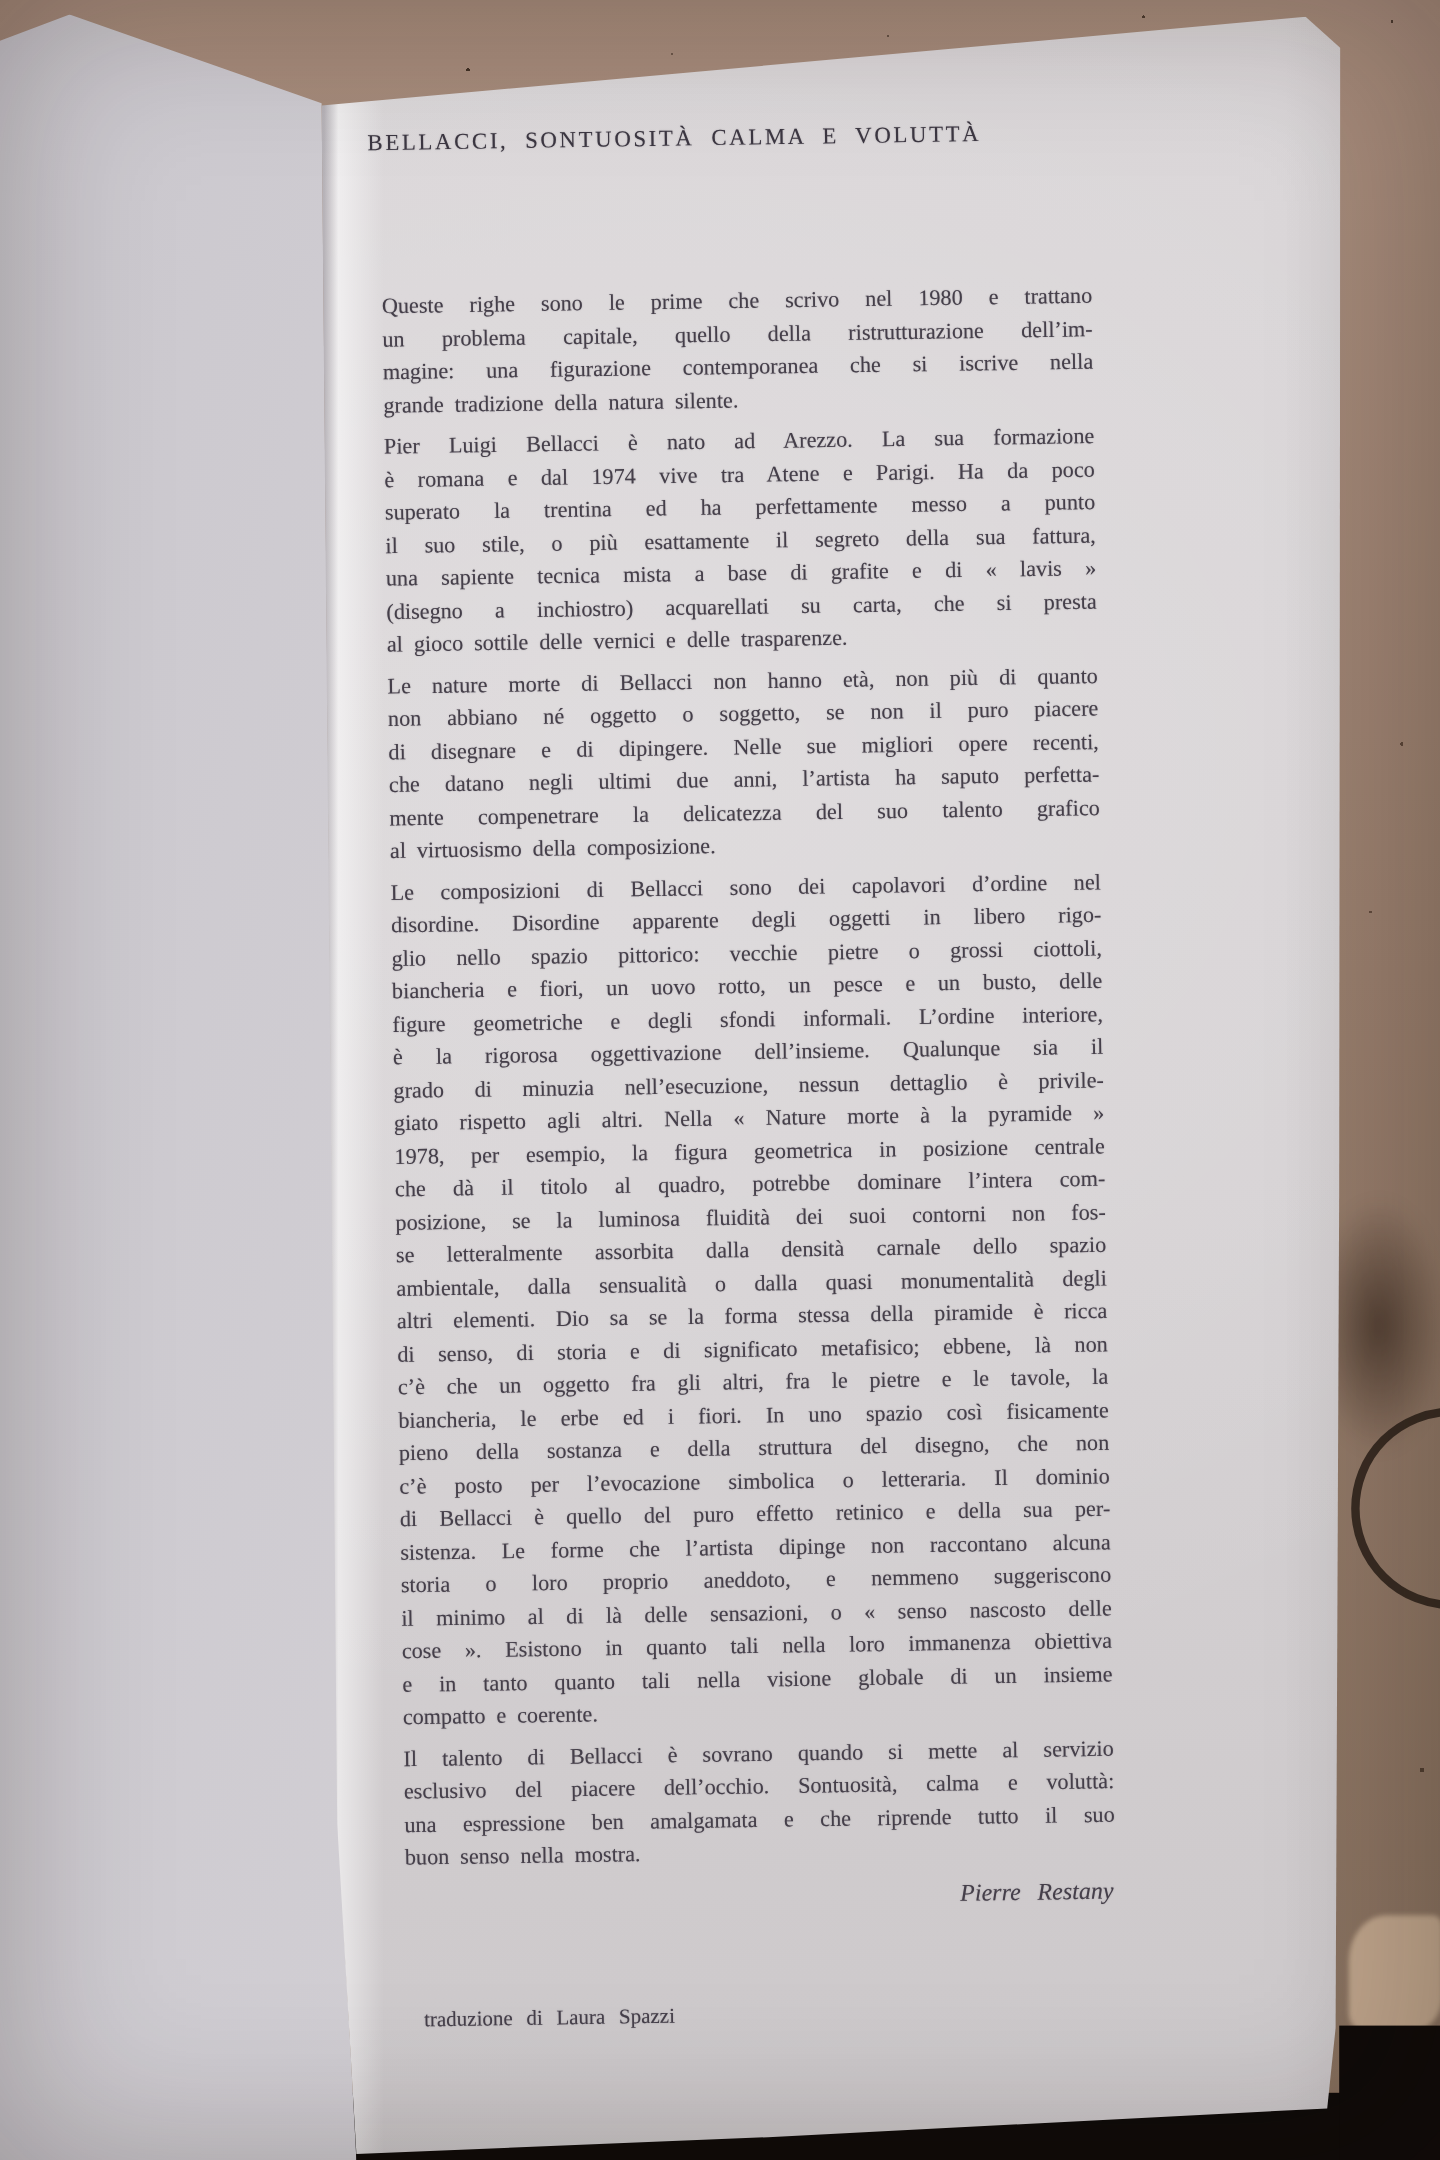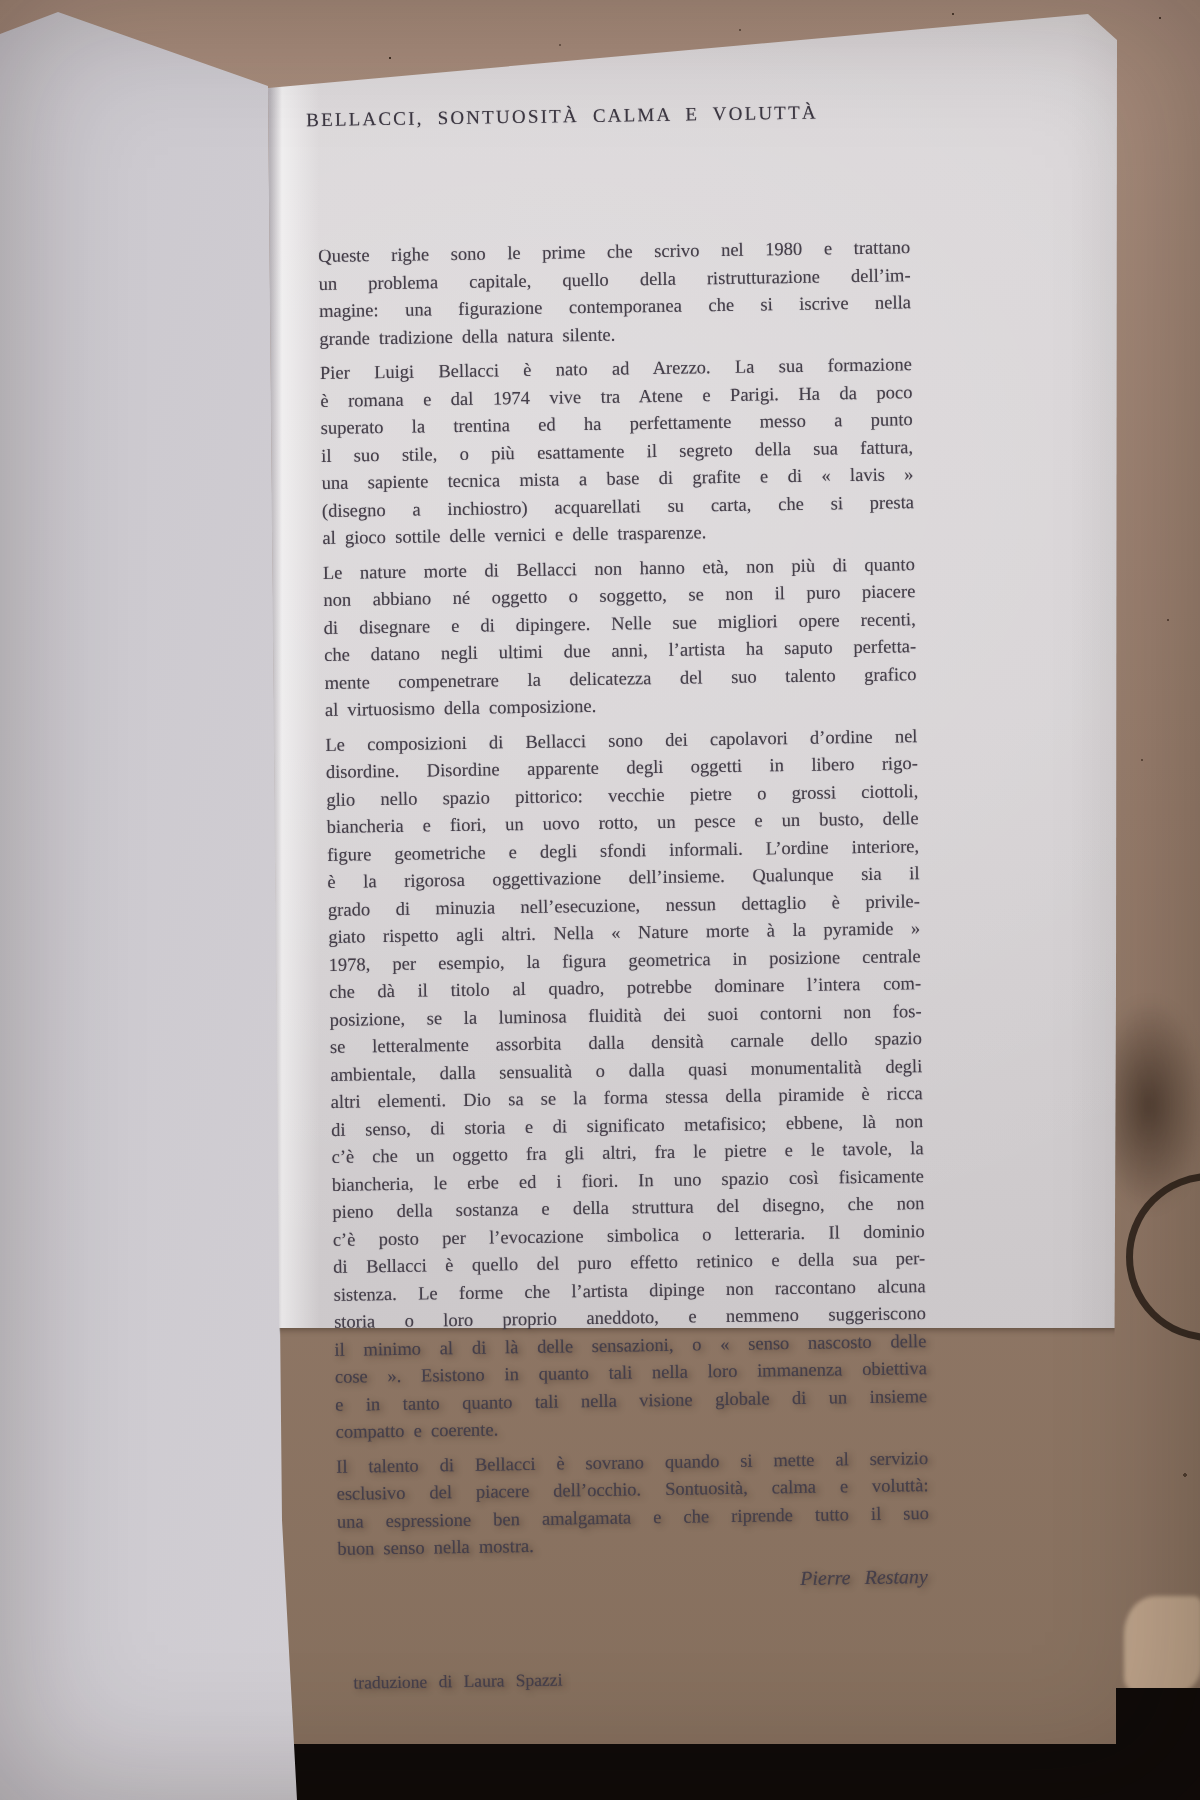"BELLACCI, SONTUOSITÀ CALMA E VOLUTTÀ" .main-page { height: 1328px -> 1800px }
